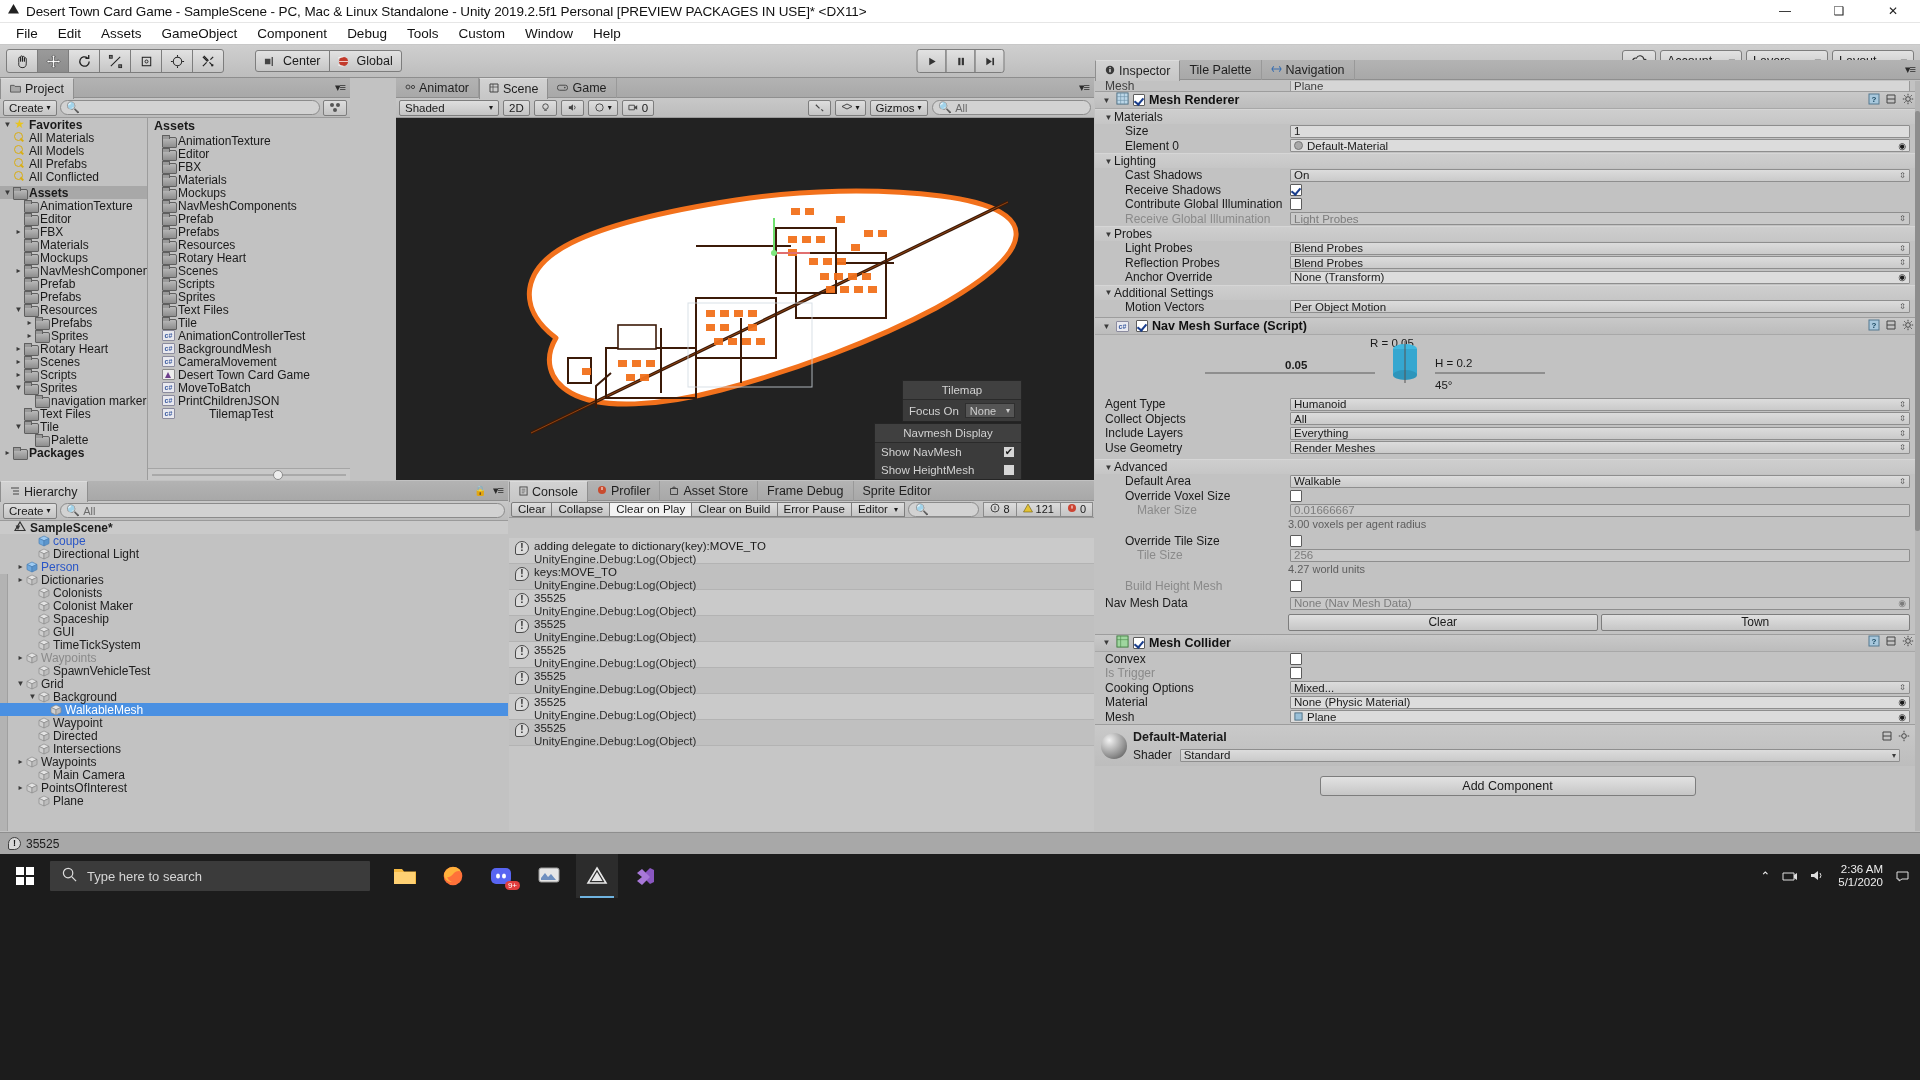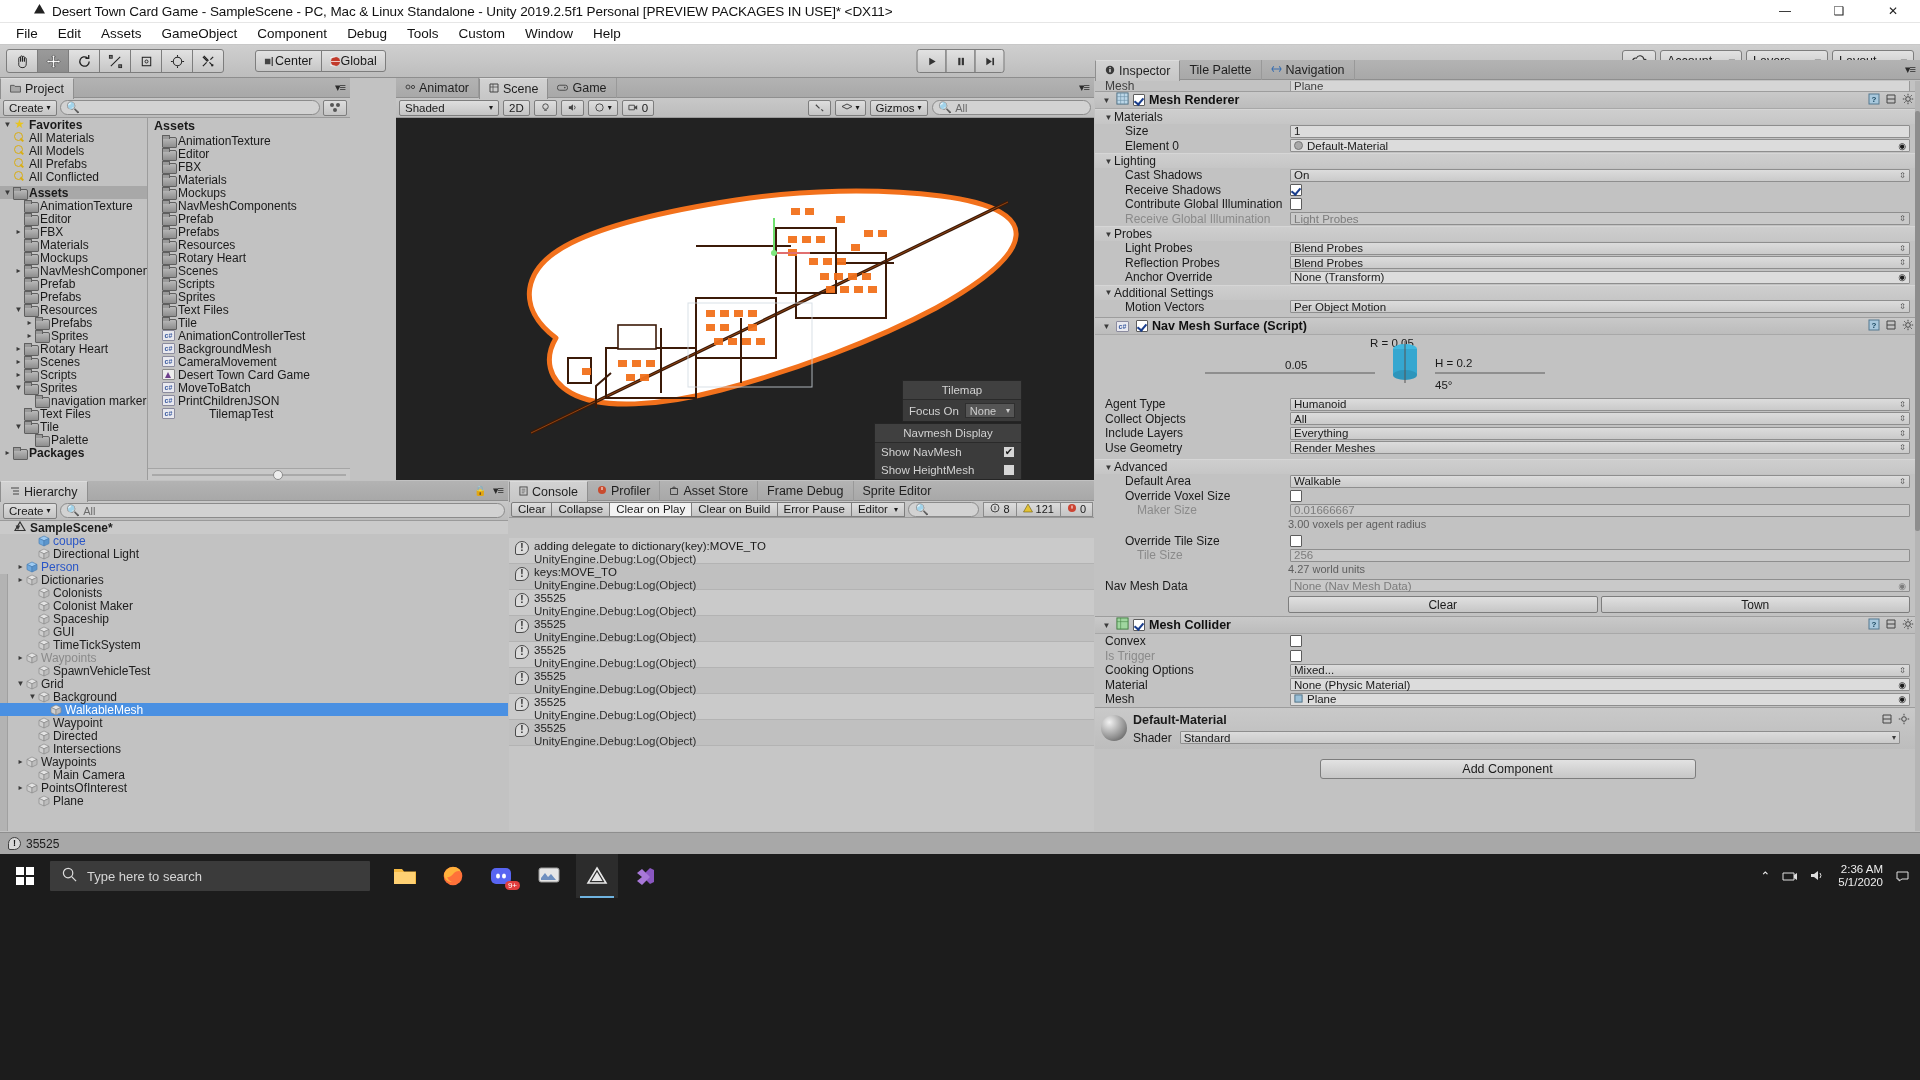"Desert Town Card Game -" .titlebar { padding-left: 26px -> none }
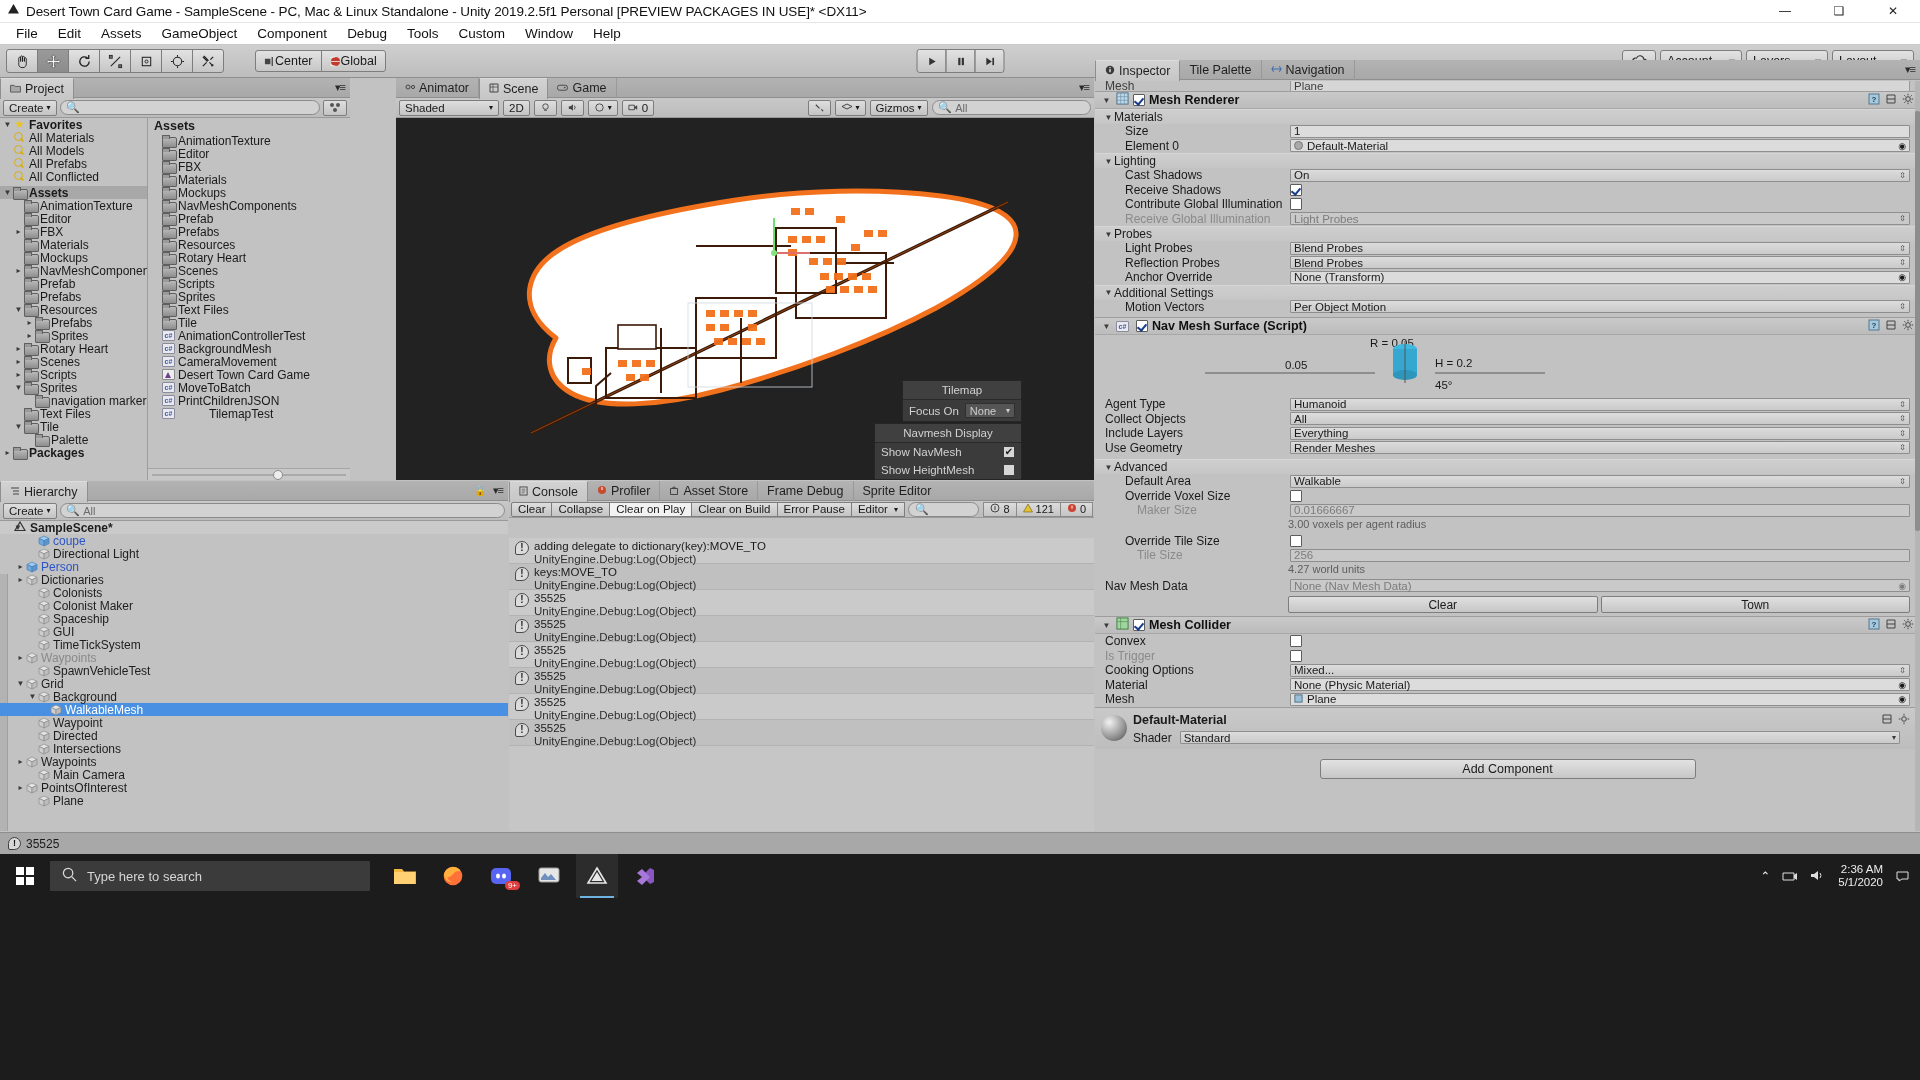"Center" .pbtn { gap: 0 -> 8px }
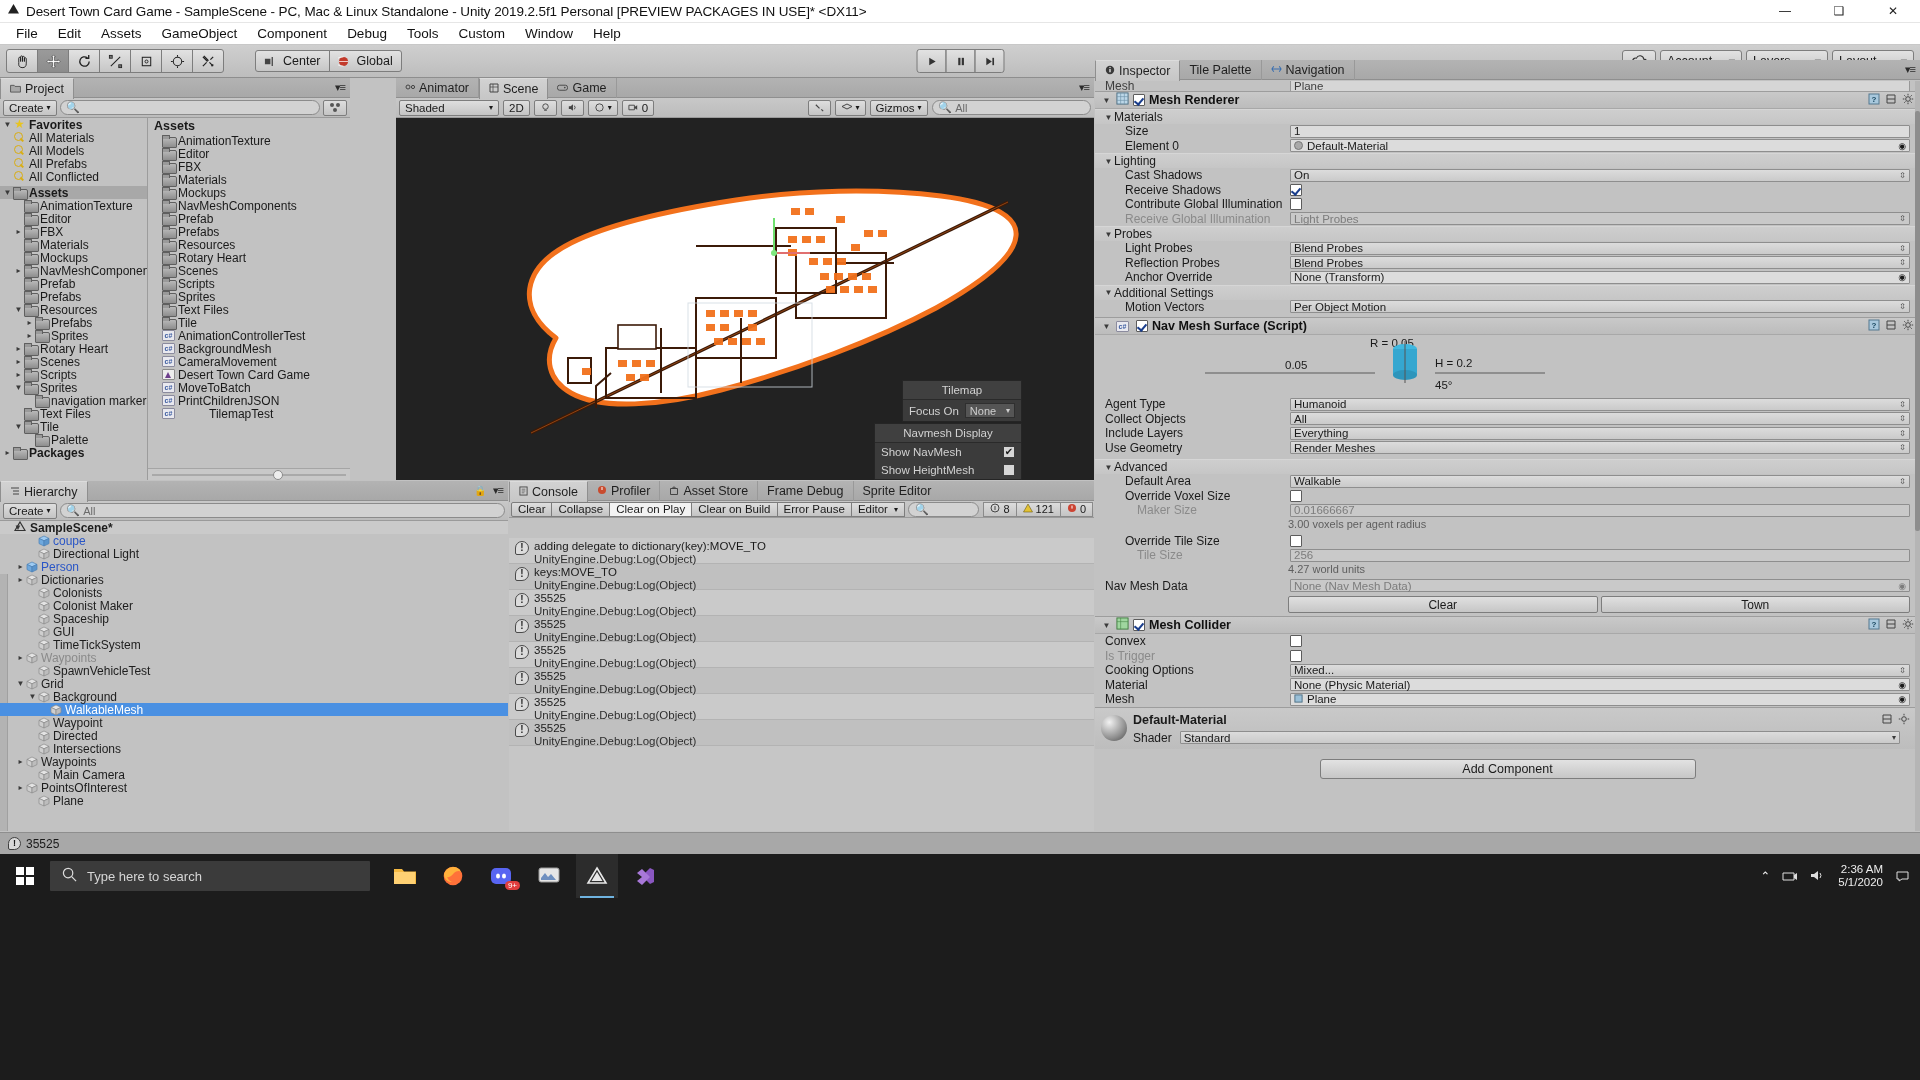"0.05" div { font-weight: none -> bold }
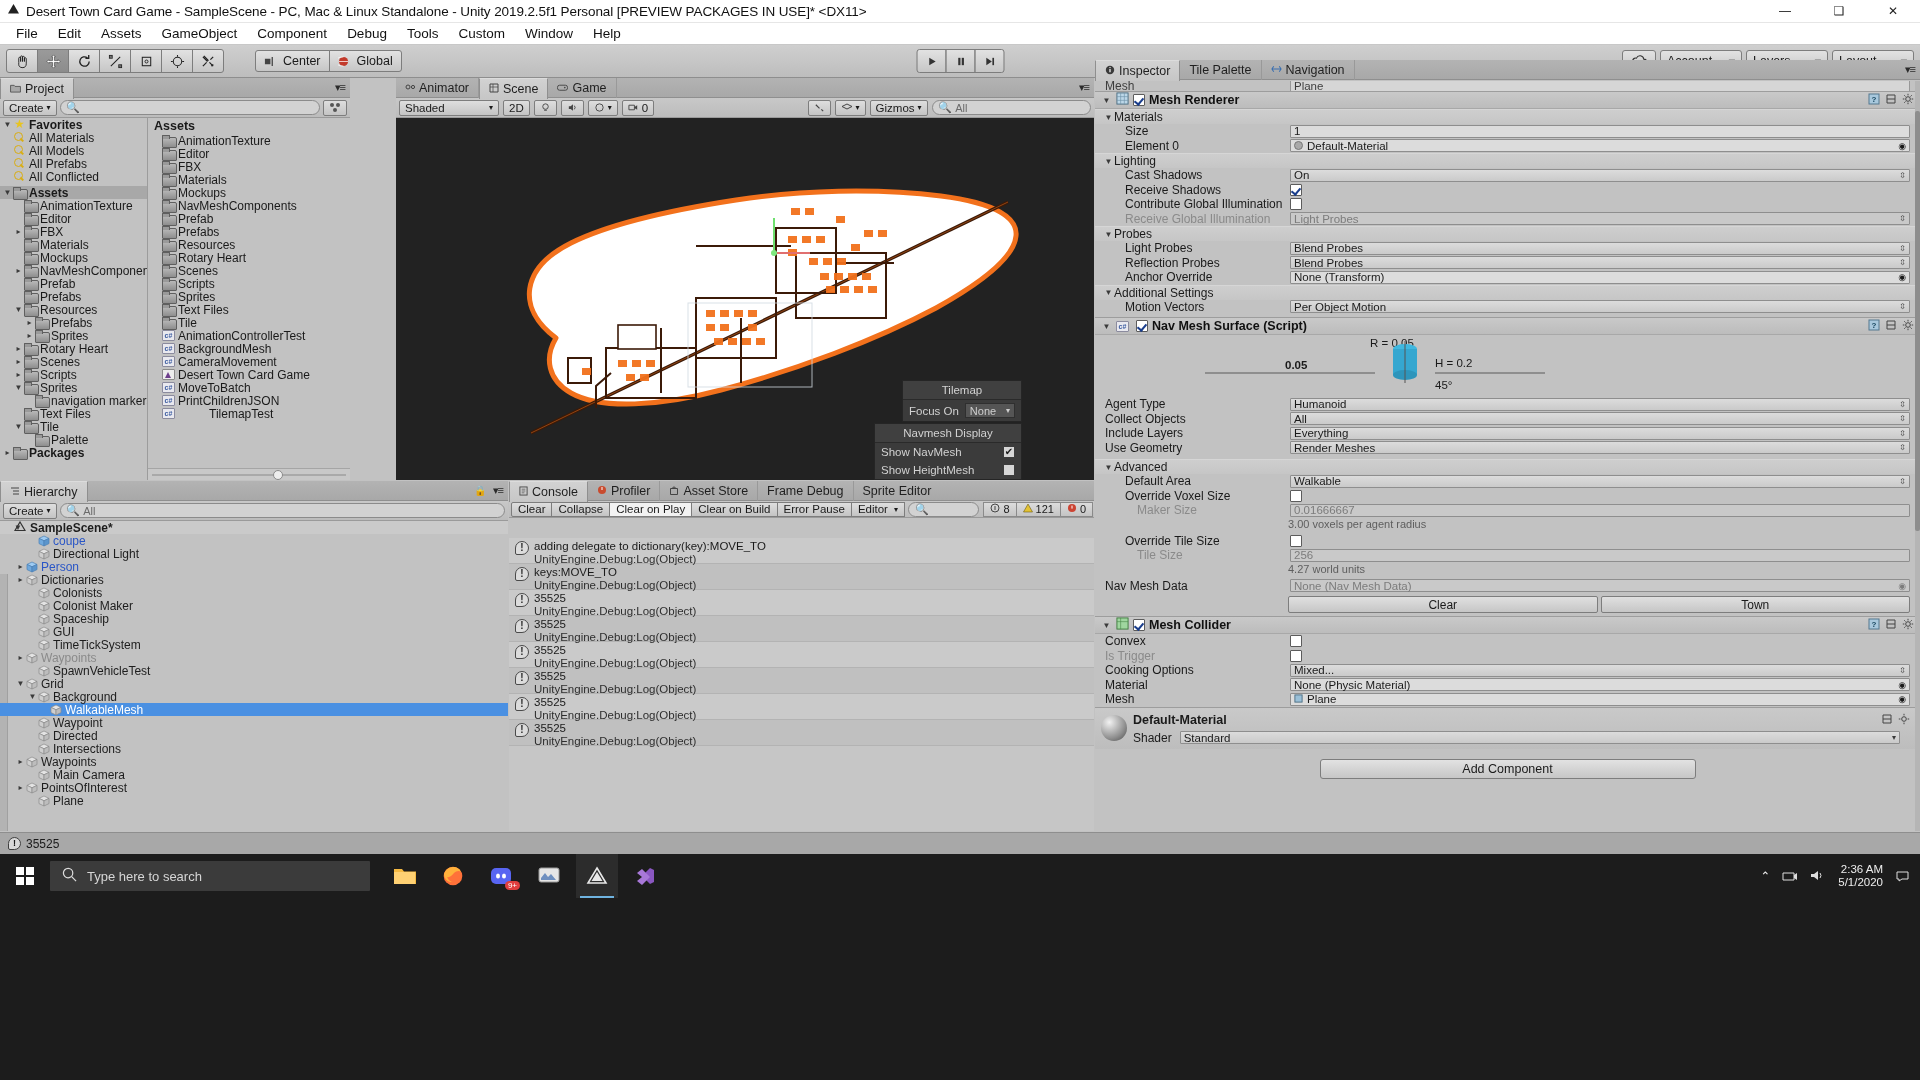"Build Height Mesh" div.insp-row { html: none -> <div> <span>Build Height Mesh</span> <span> <span></span> </span> </div> }
